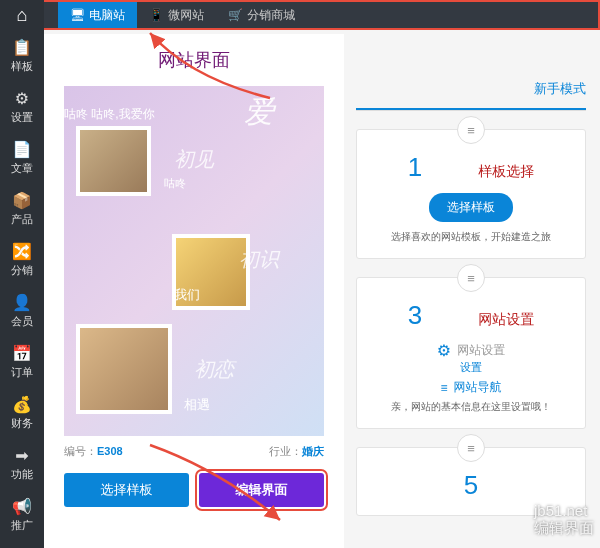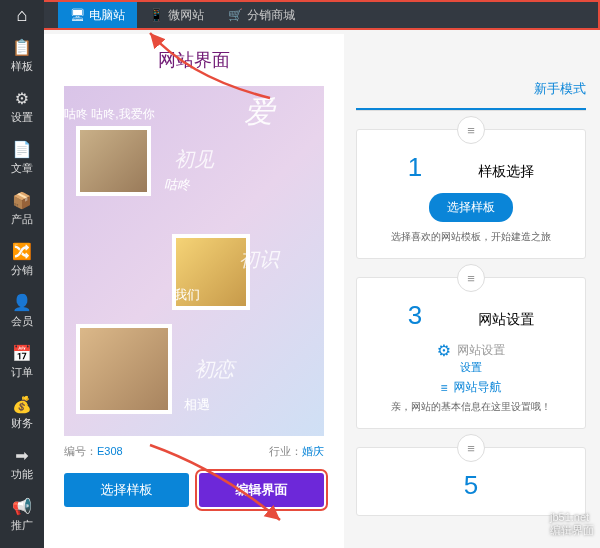"样板选择" .card-title { color: #000000 -> #b91c1c }
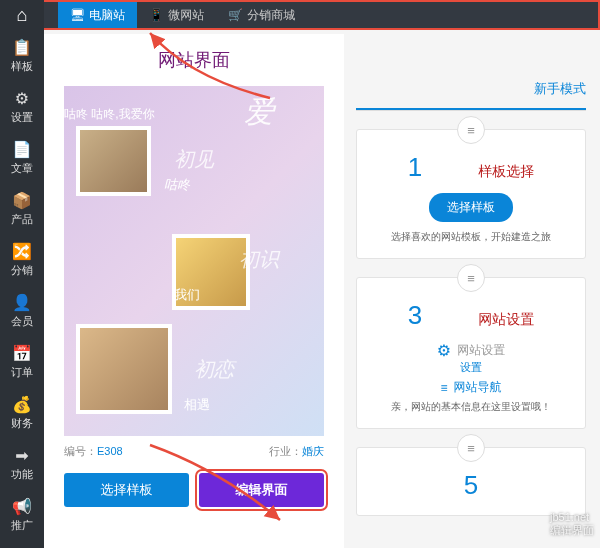"咕咚" div.prev-text { font-size: 13px -> 11px; font-style: italic -> none }
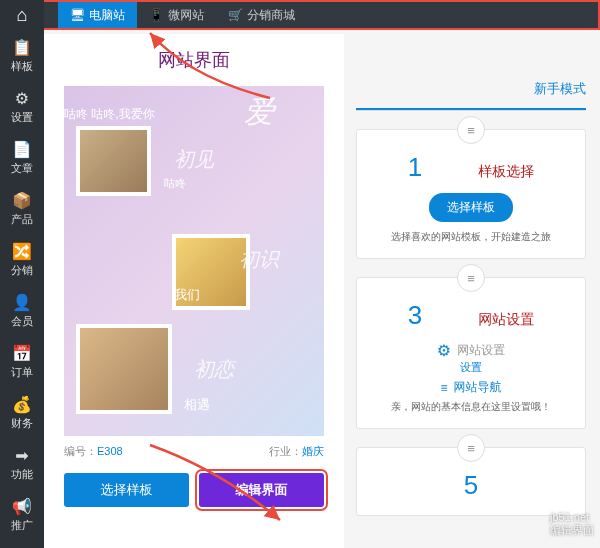"E308" .meta strong { font-weight: normal -> bold }
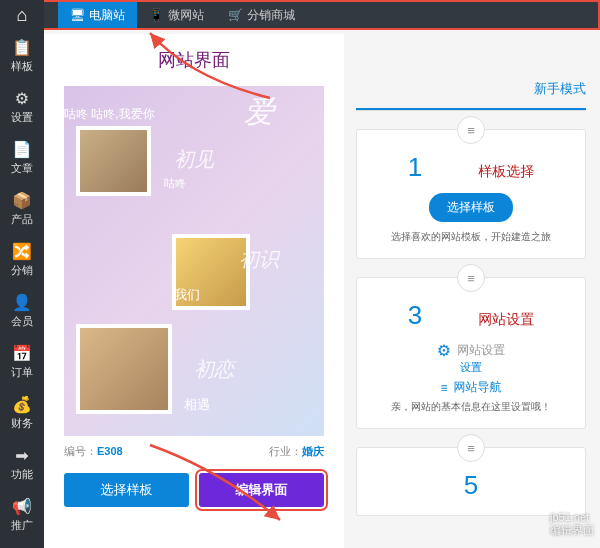"jb51.net" .wm { font-size: 11px -> 15px }
